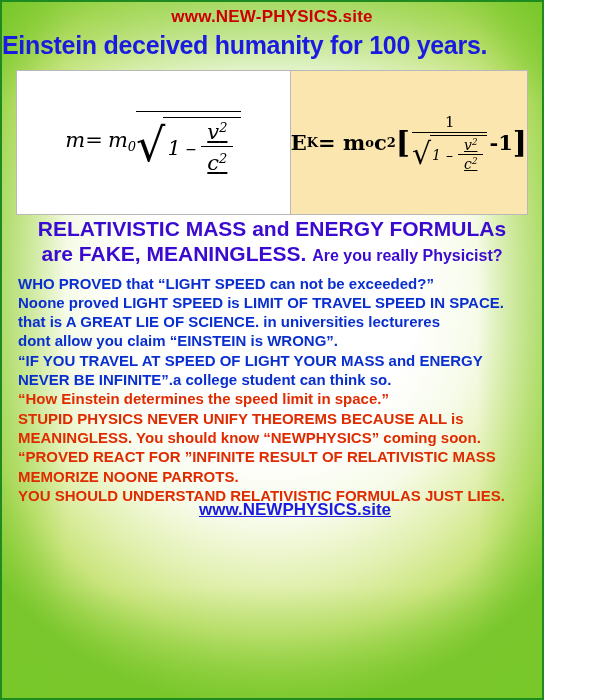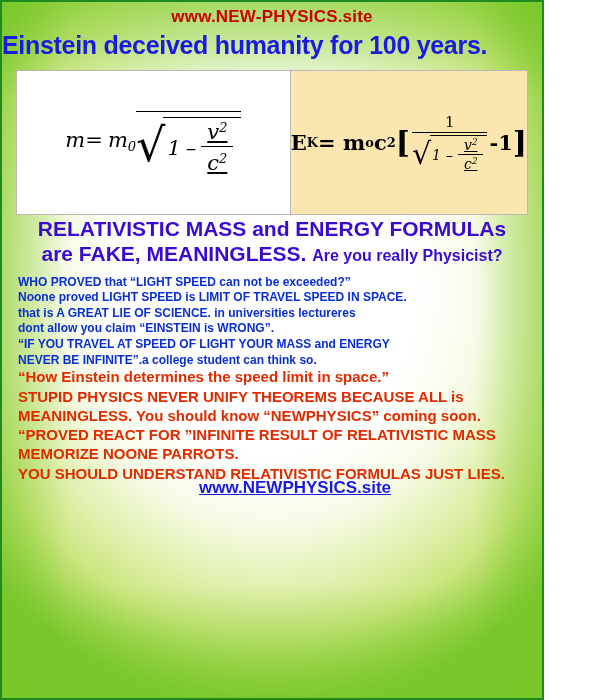"WHO PROVED that “LIGHT SPEED" .t-blue { font-size: 12px -> 15px }
